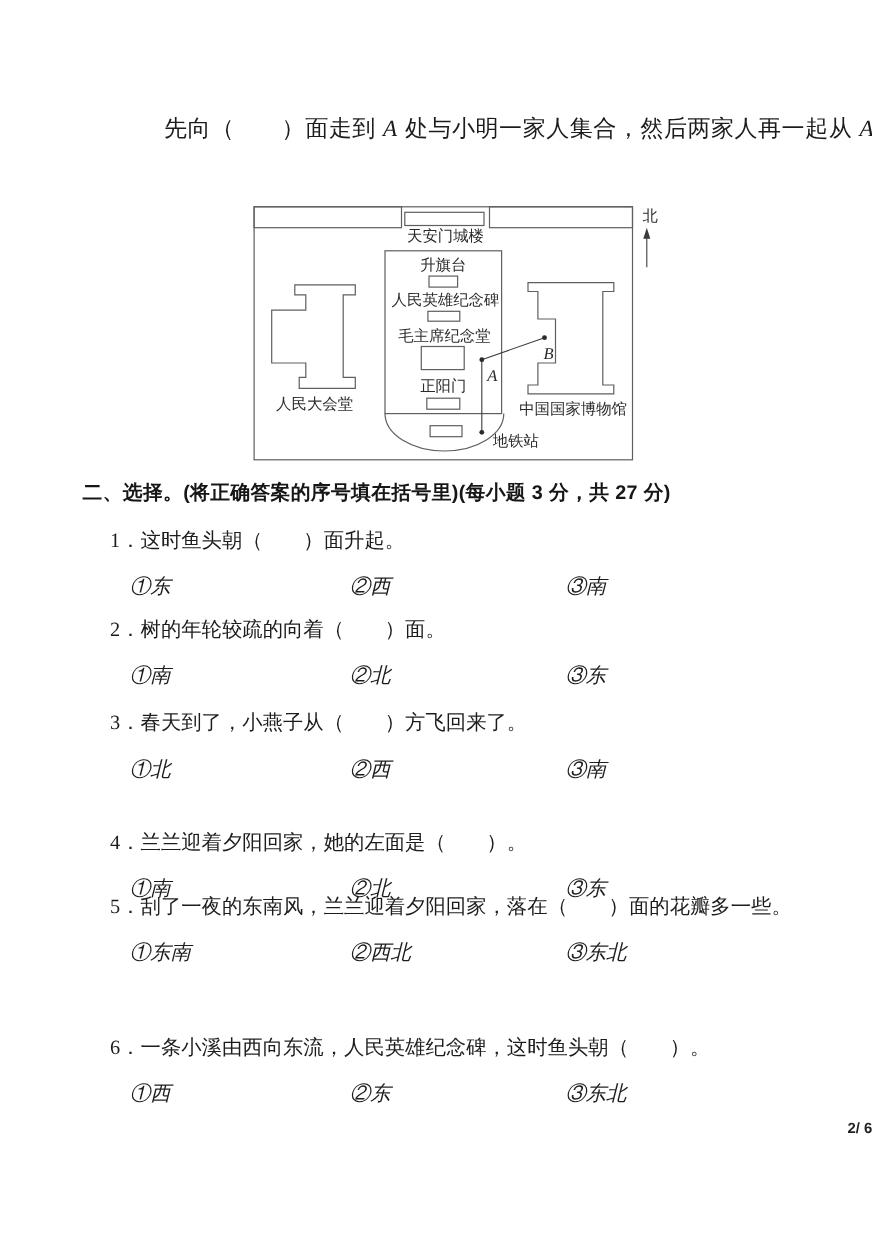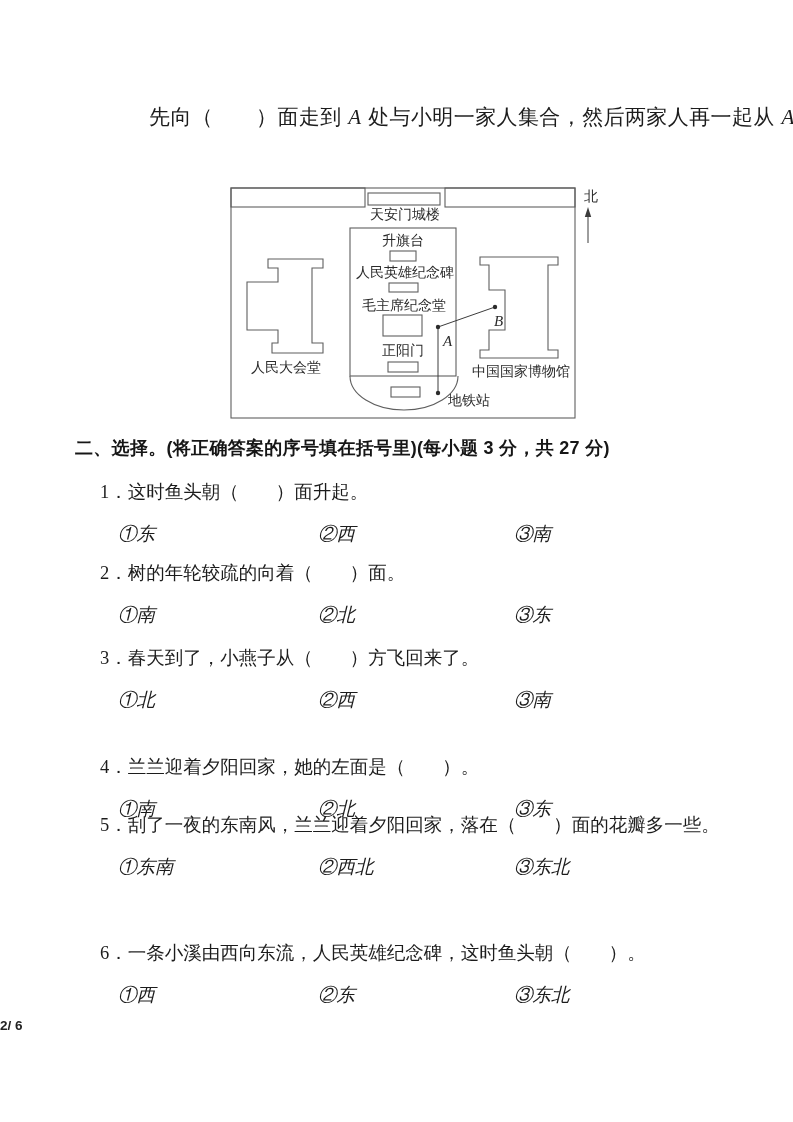"2/ 6" .footer { text-align: left -> right }
